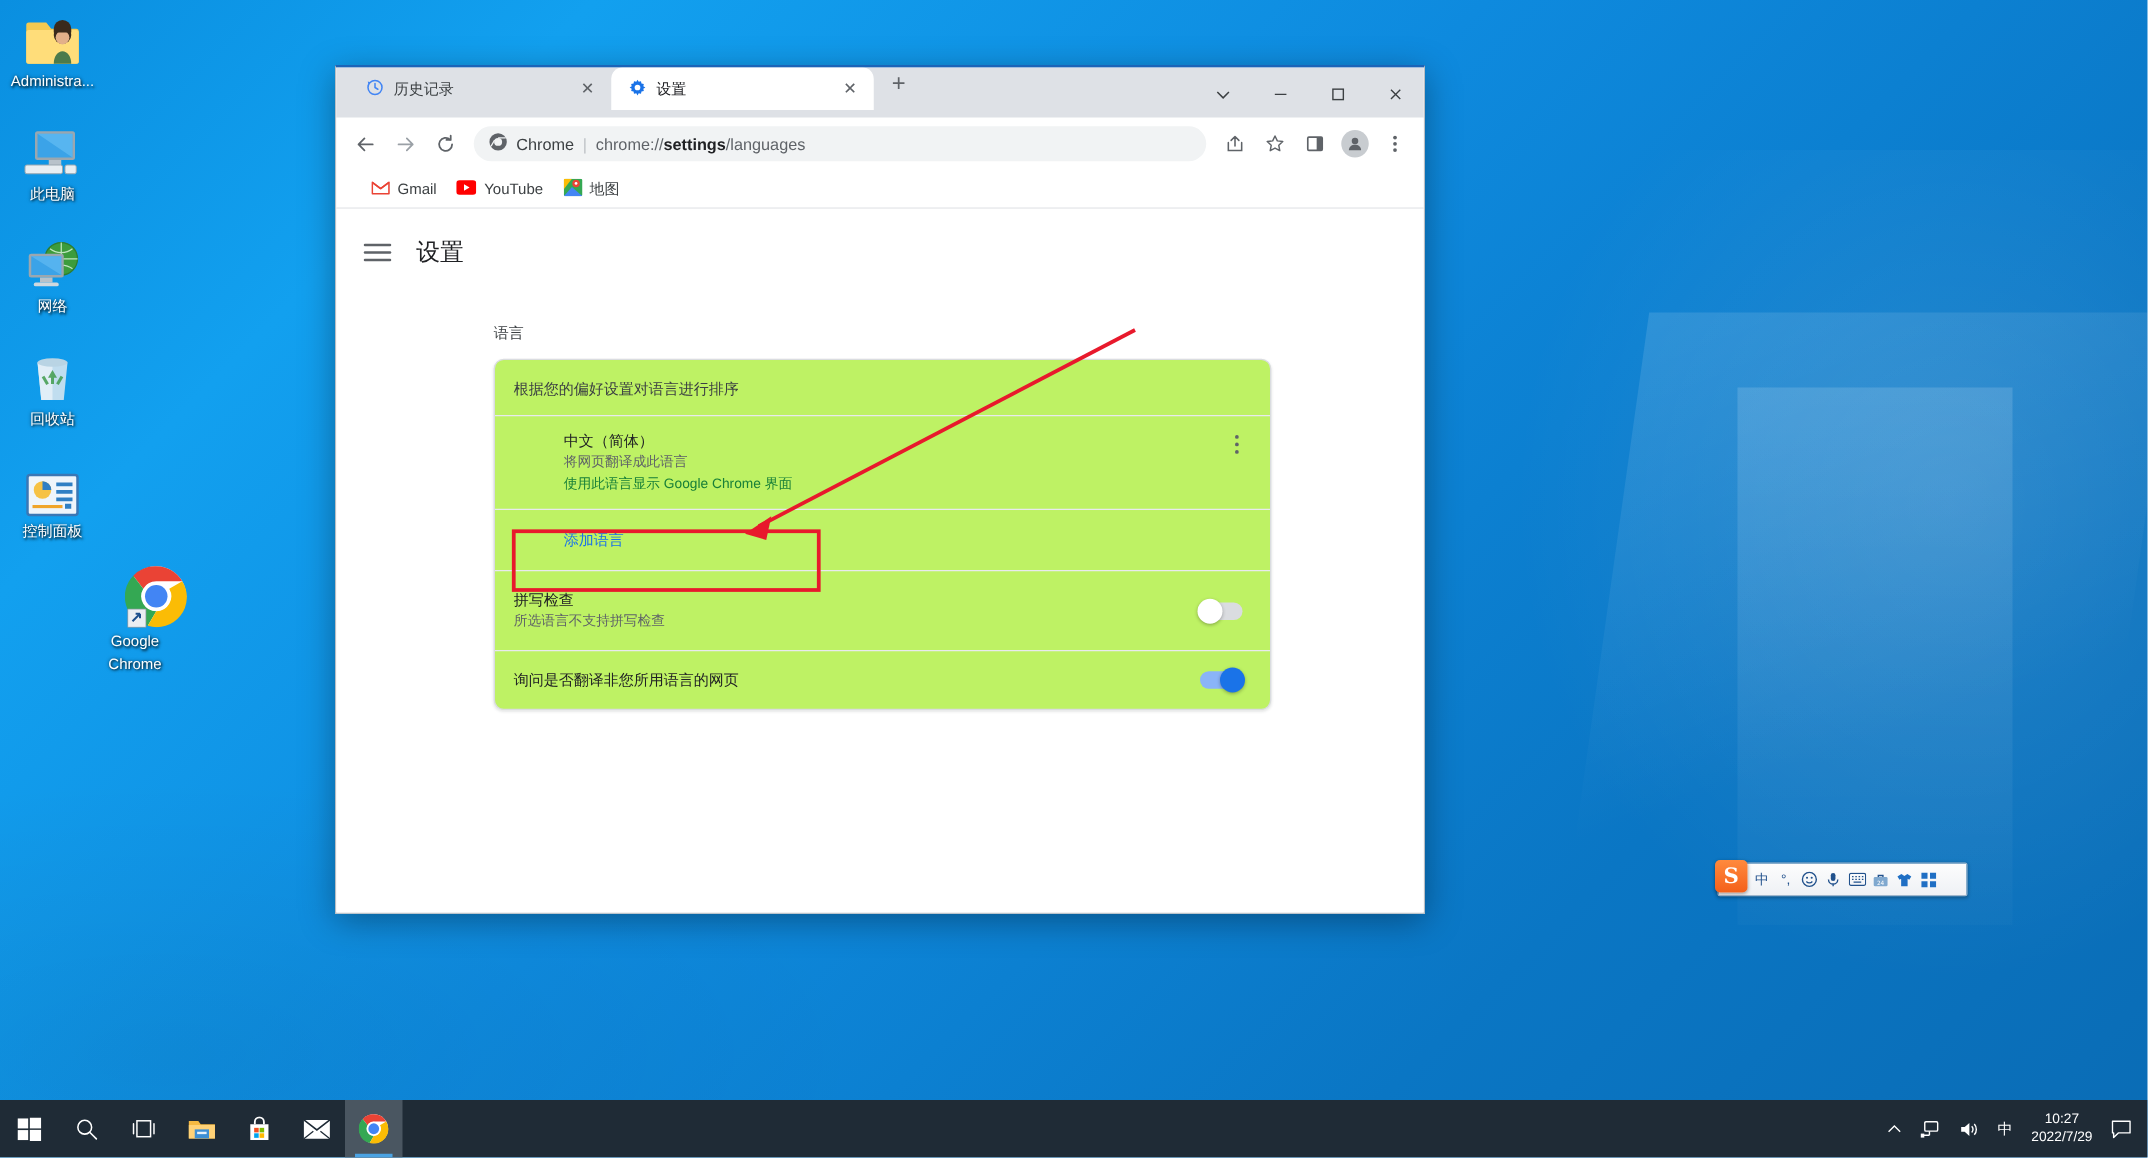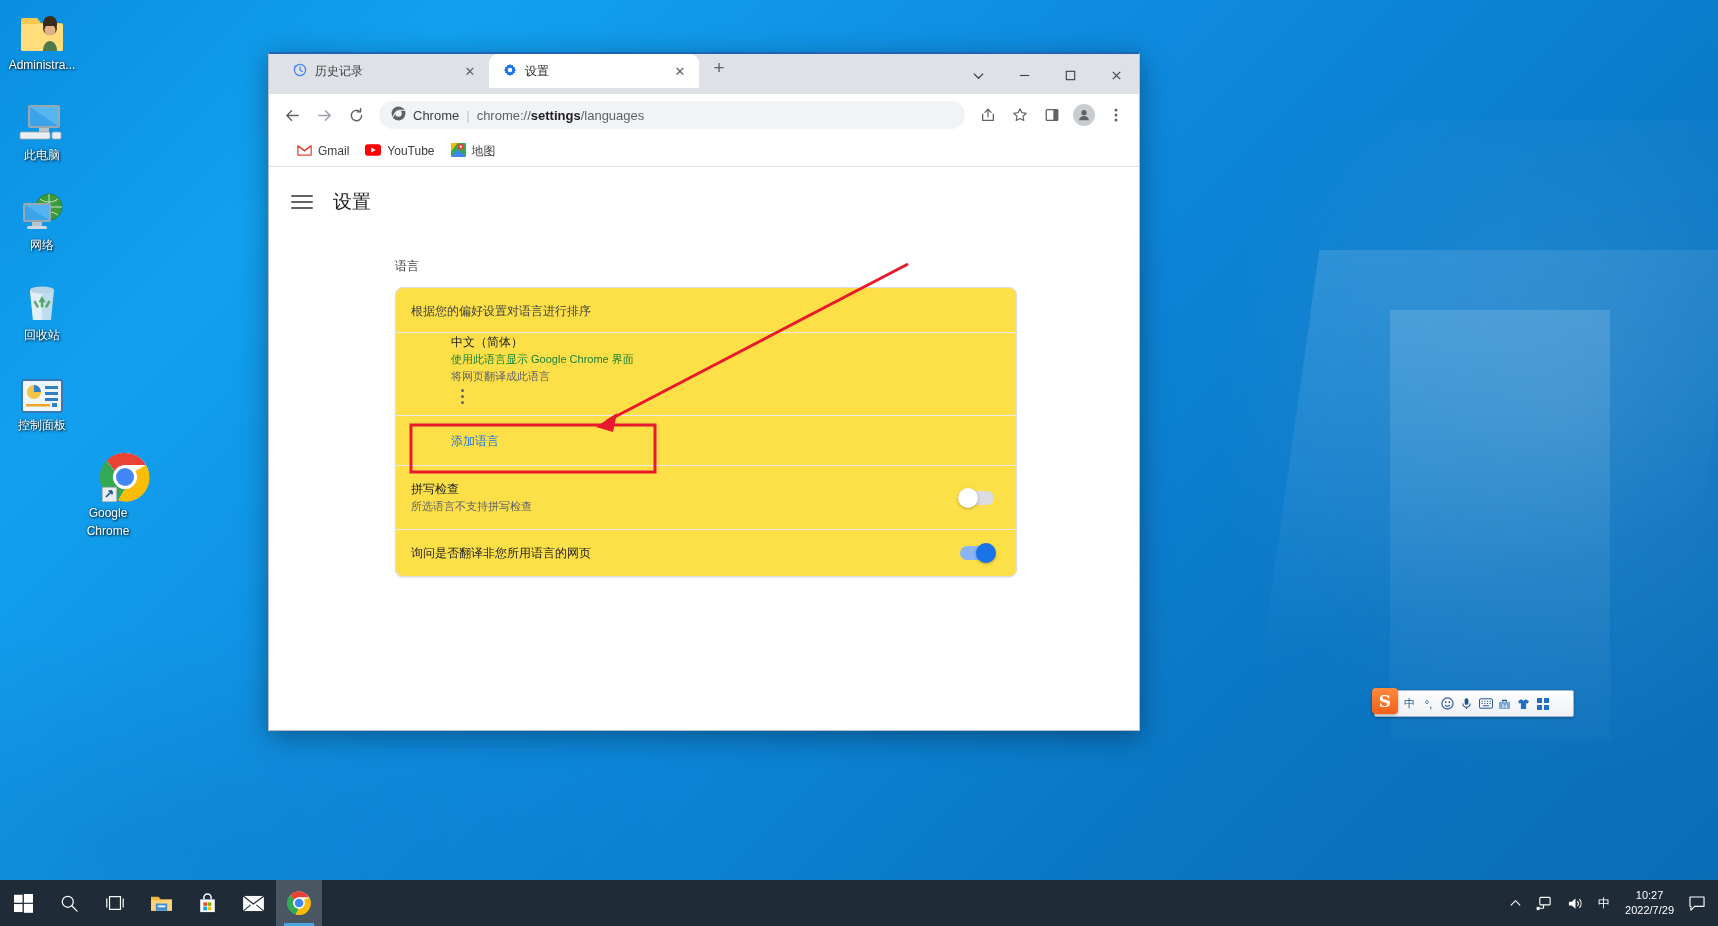"根据您的偏好设置对语言进行排序" .card { background: #fde047 -> #bef264 }
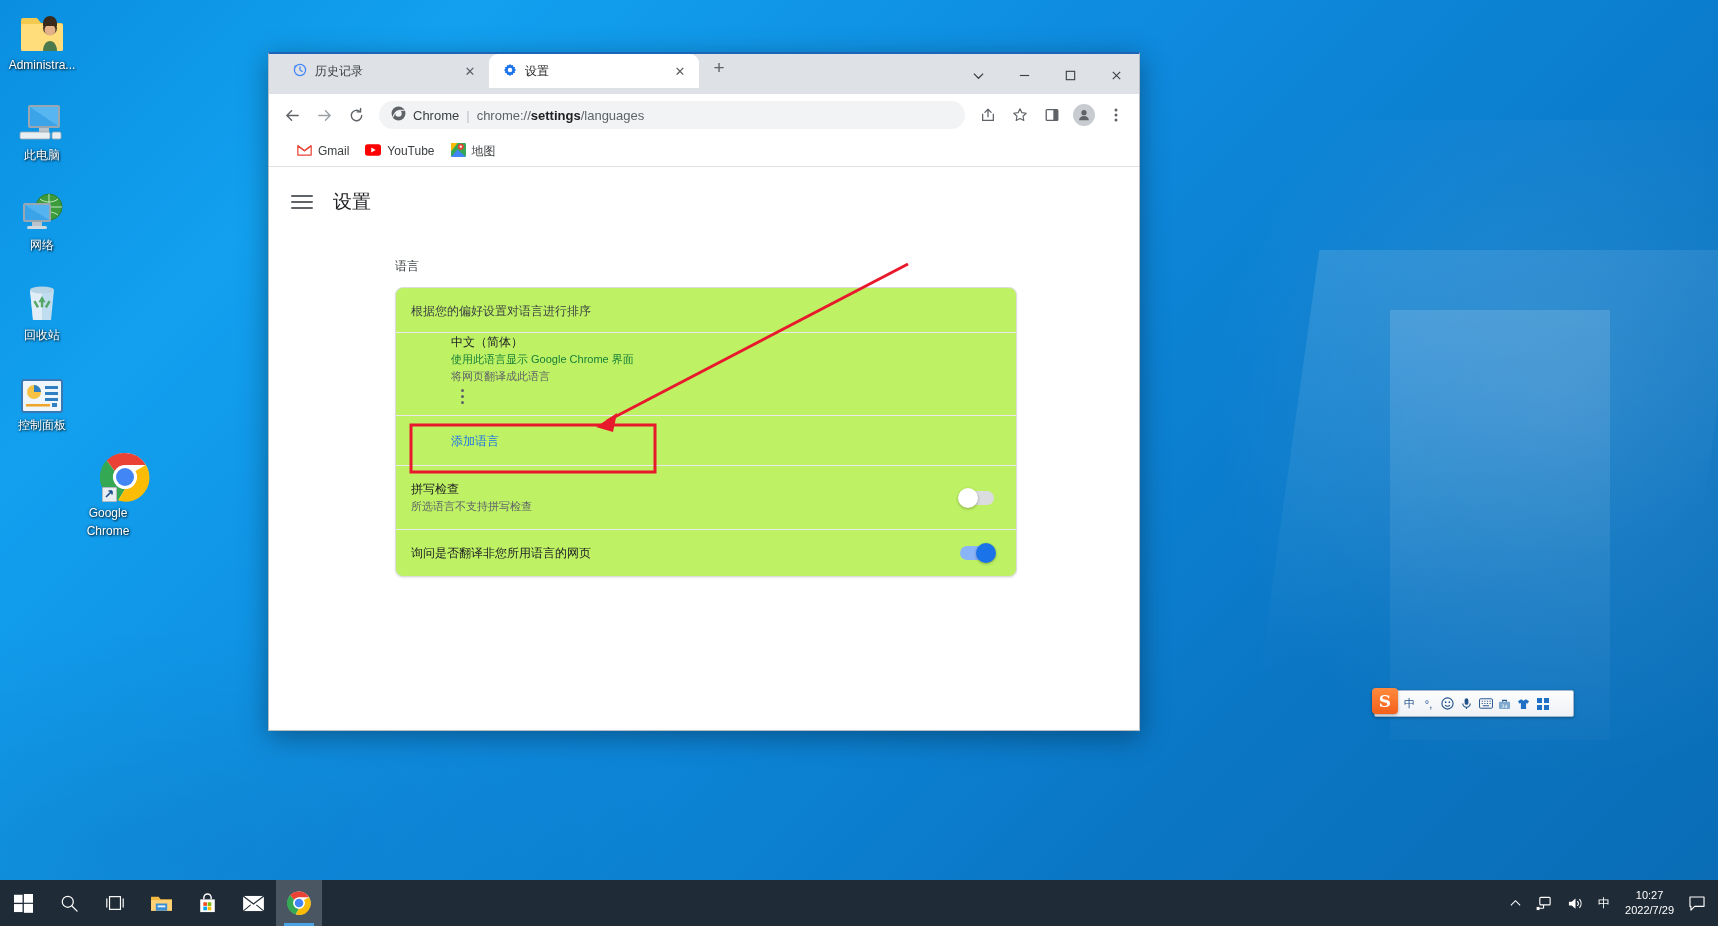"中文（简体）" .lang-row { flex-direction: column -> none; padding: 0 16px 11px 55px -> 11px 16px 11px 55px }
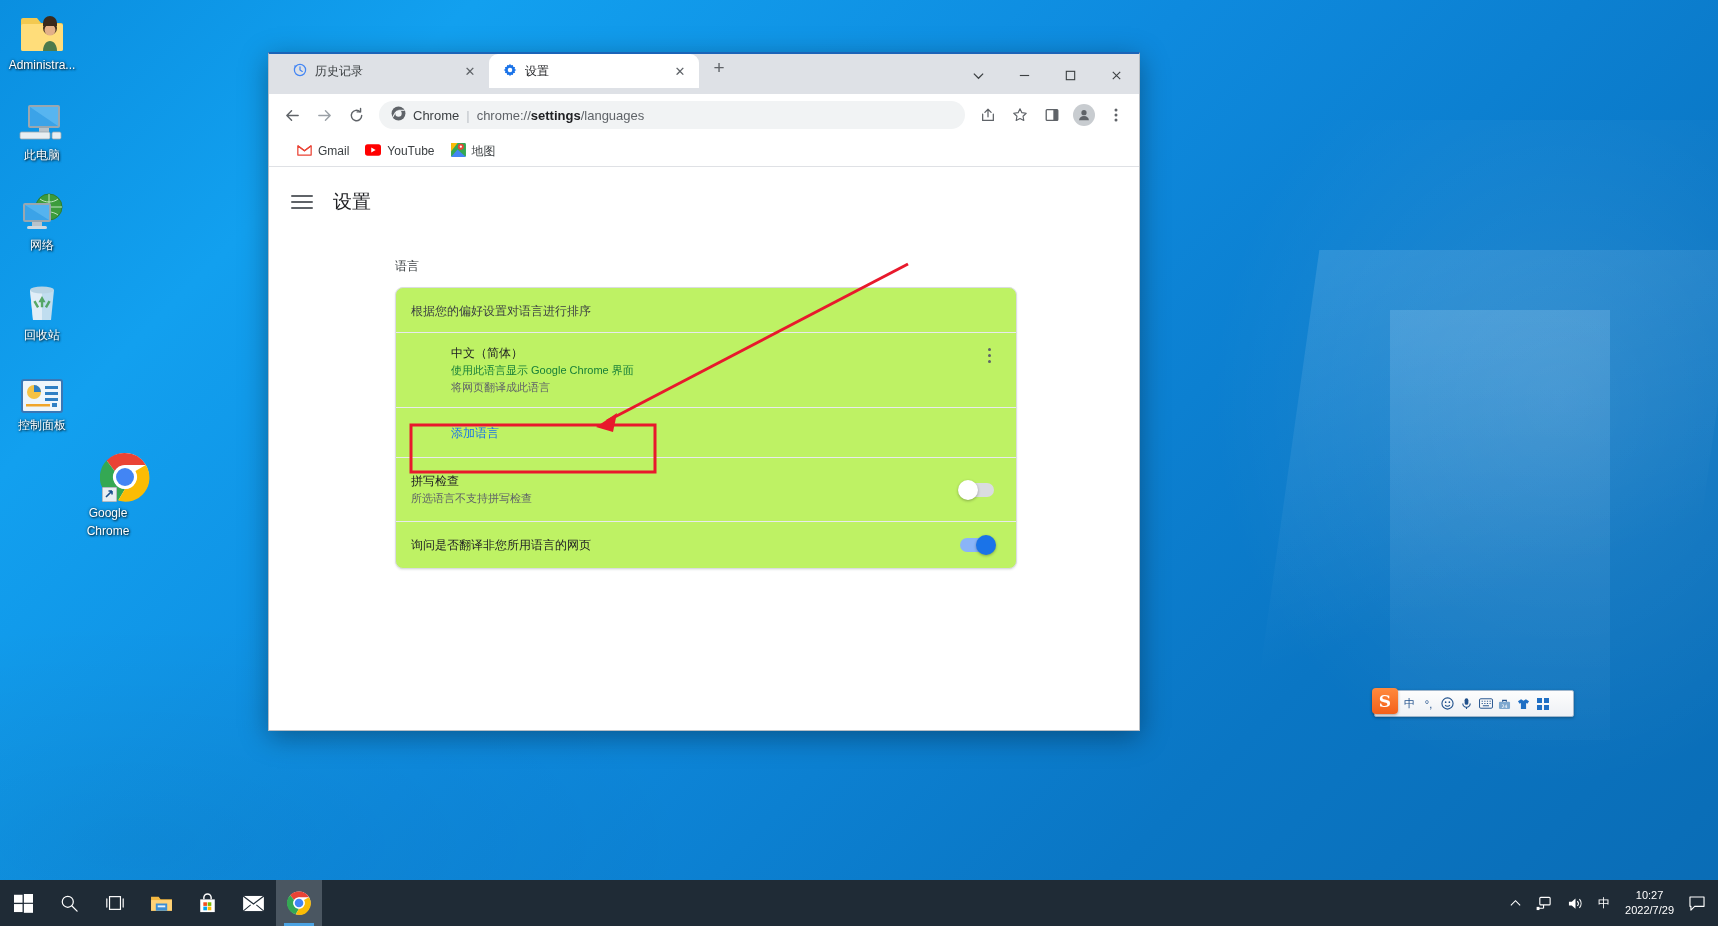"使用此语言显示 Google Chrome 界面" div.lang-sub { order: before "将网页翻译成此语言" -> after "将网页翻译成此语言" }
